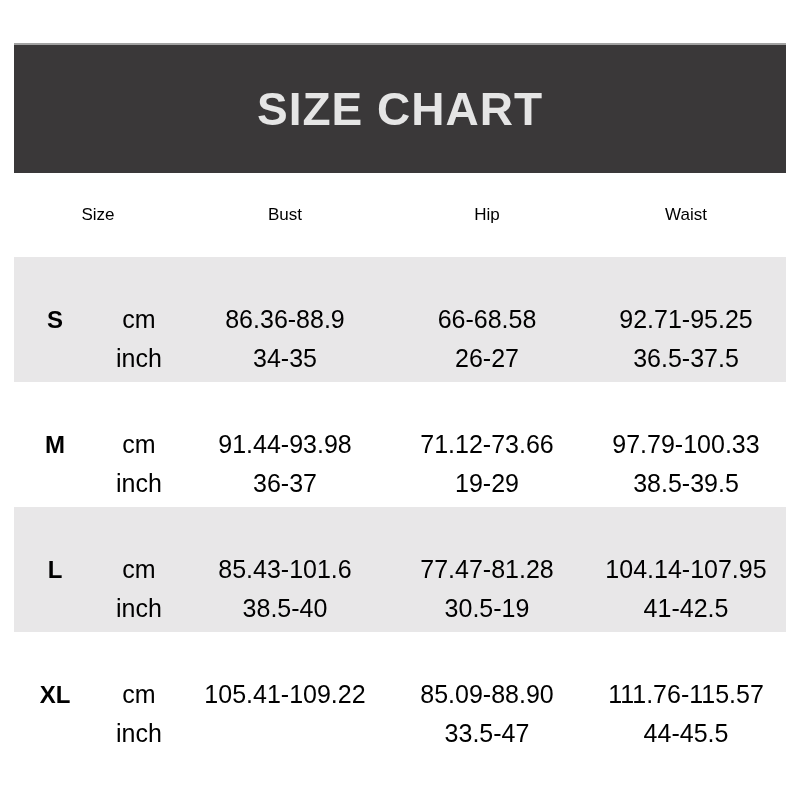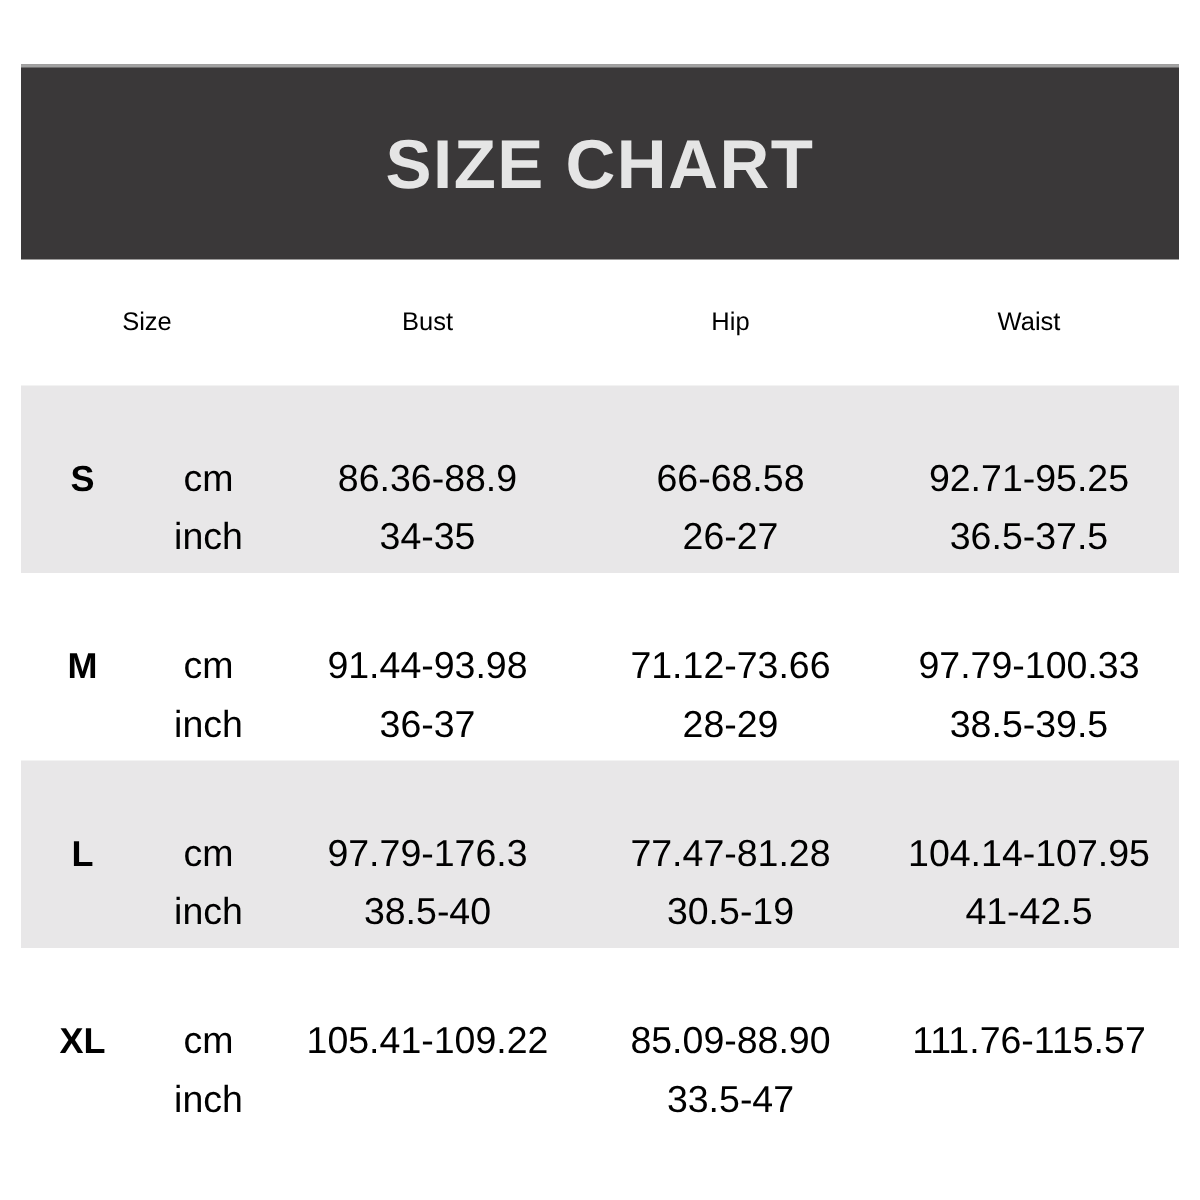"28-29" div.c4 { text: 28-29 -> 19-29 }
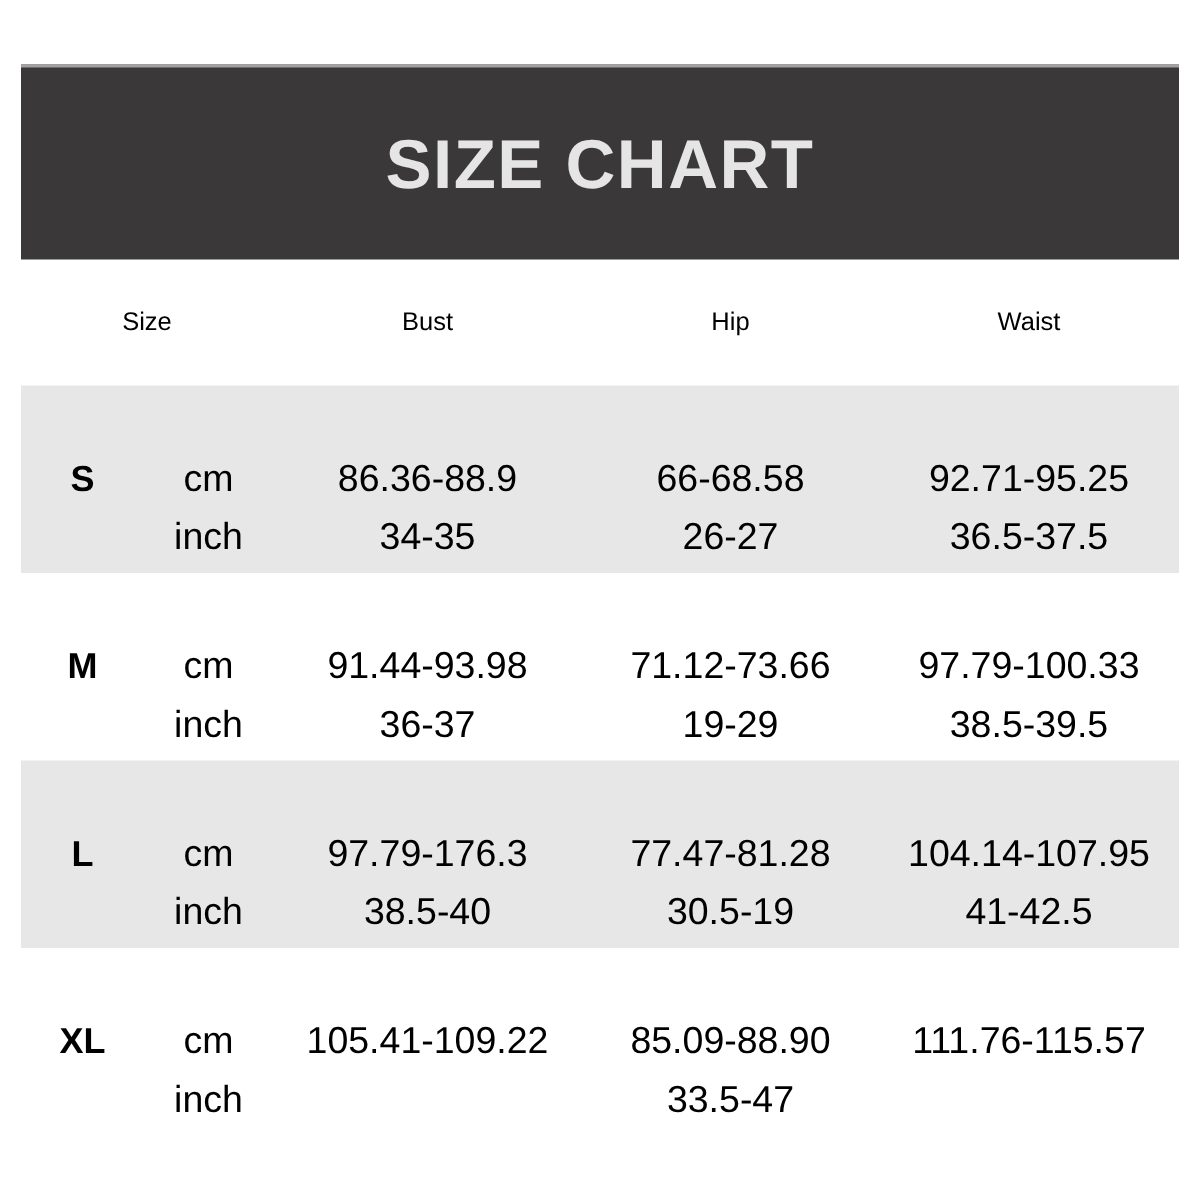"97.79-176.3" div.c3 { text: 97.79-176.3 -> 85.43-101.6 }
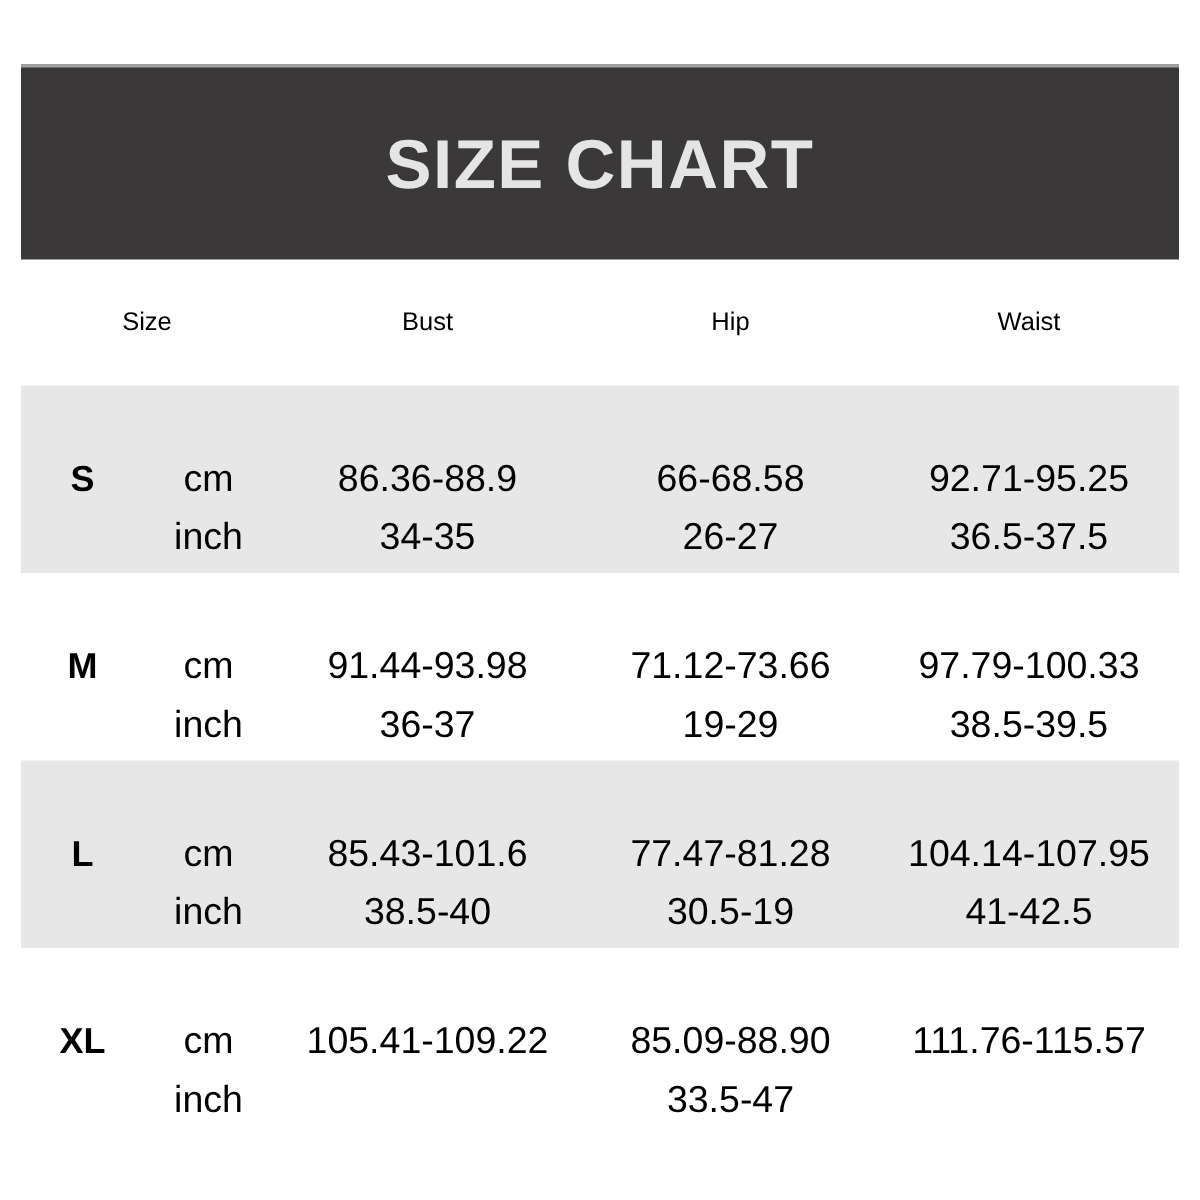"44-45.5" div.c5 { html: none -> <div>44-45.5</div> }
